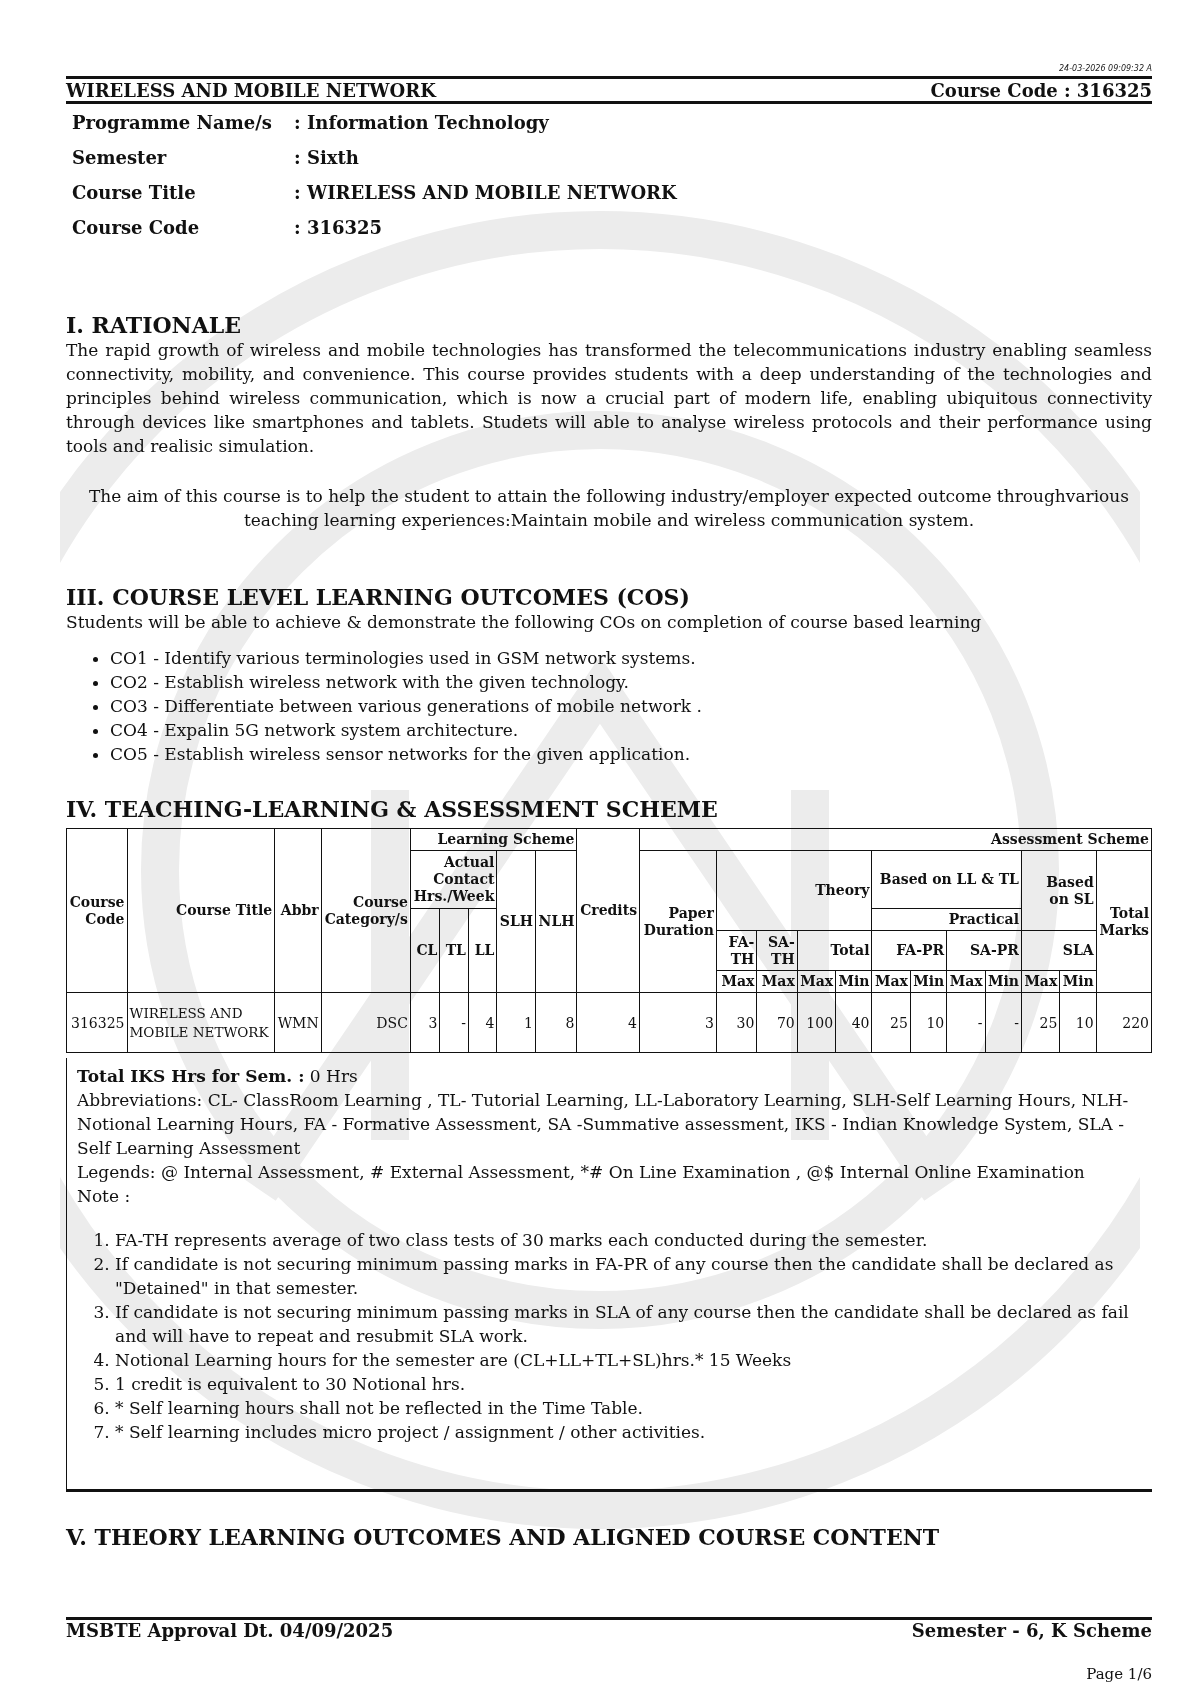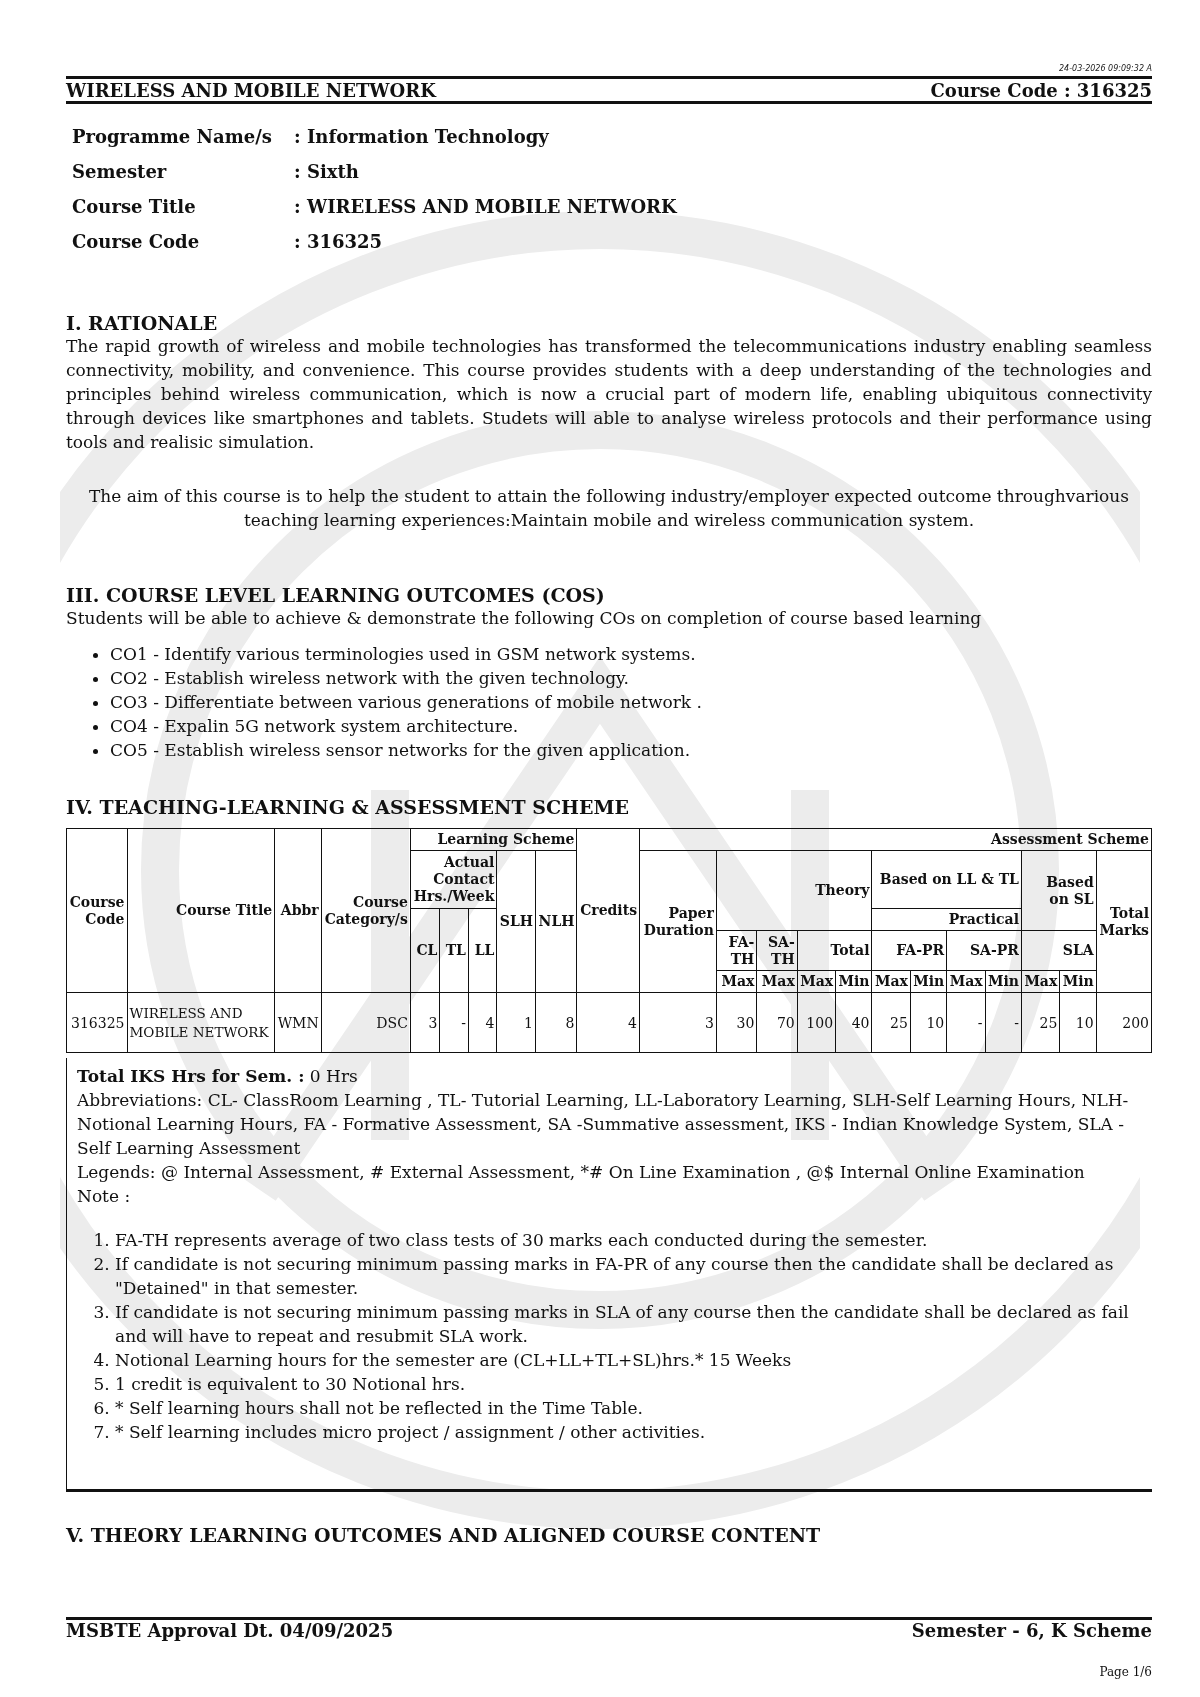"Programme Name/s" .info-row { align-items: flex-end -> flex-start }
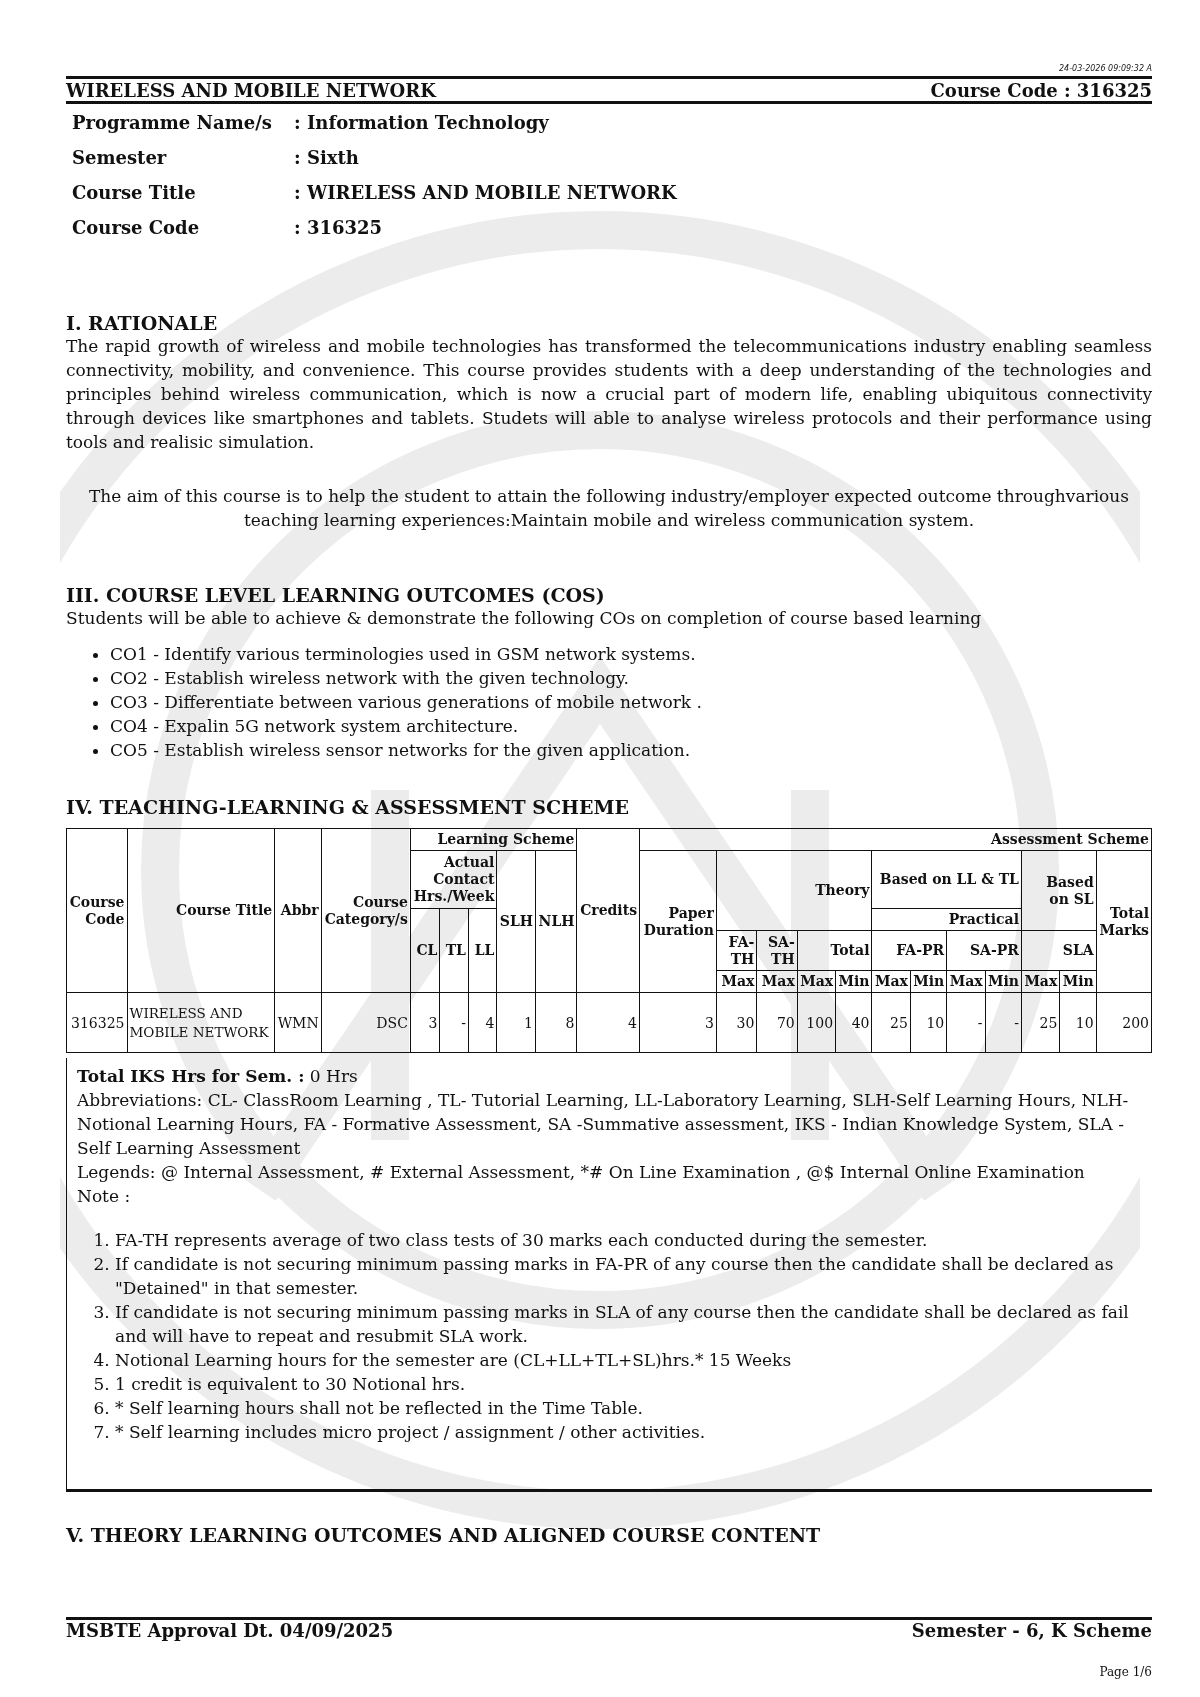"I. RATIONALE" .sec-title { font-size: 19px -> 22px }
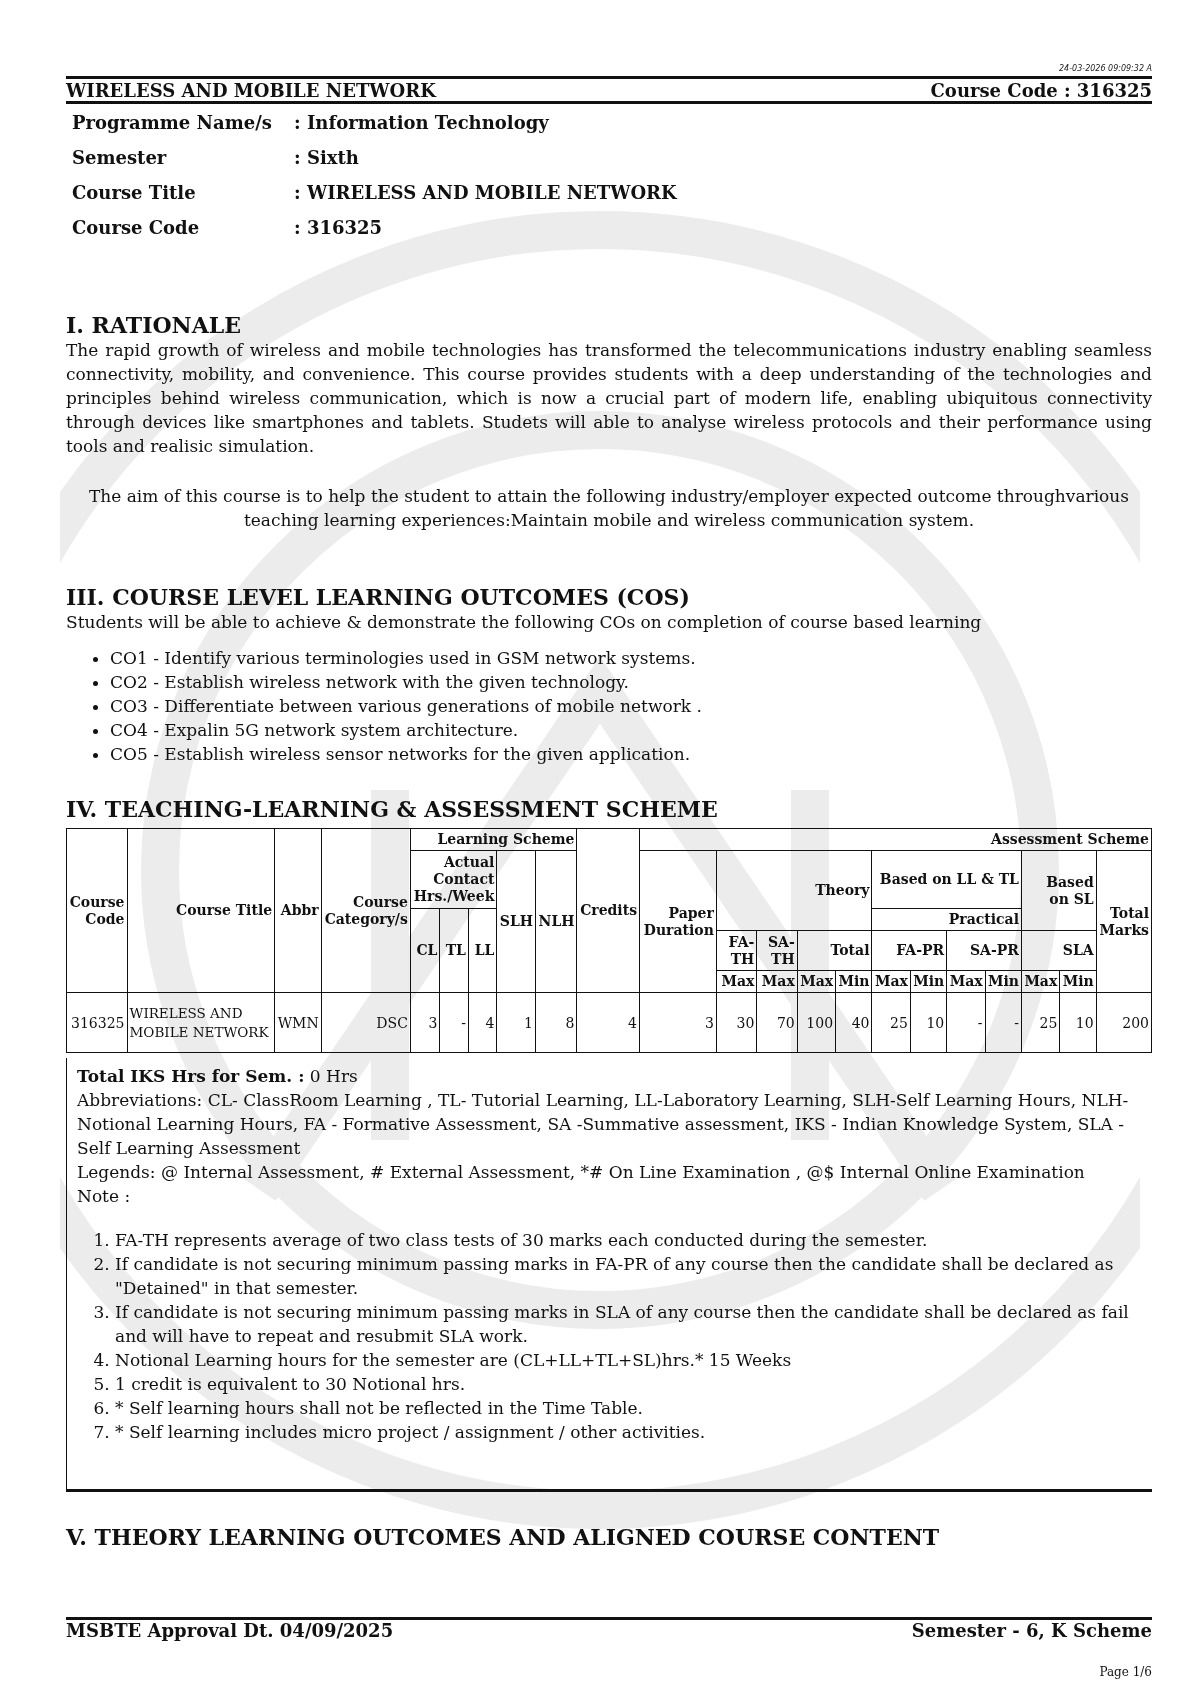"200" td { text: 200 -> 220 }
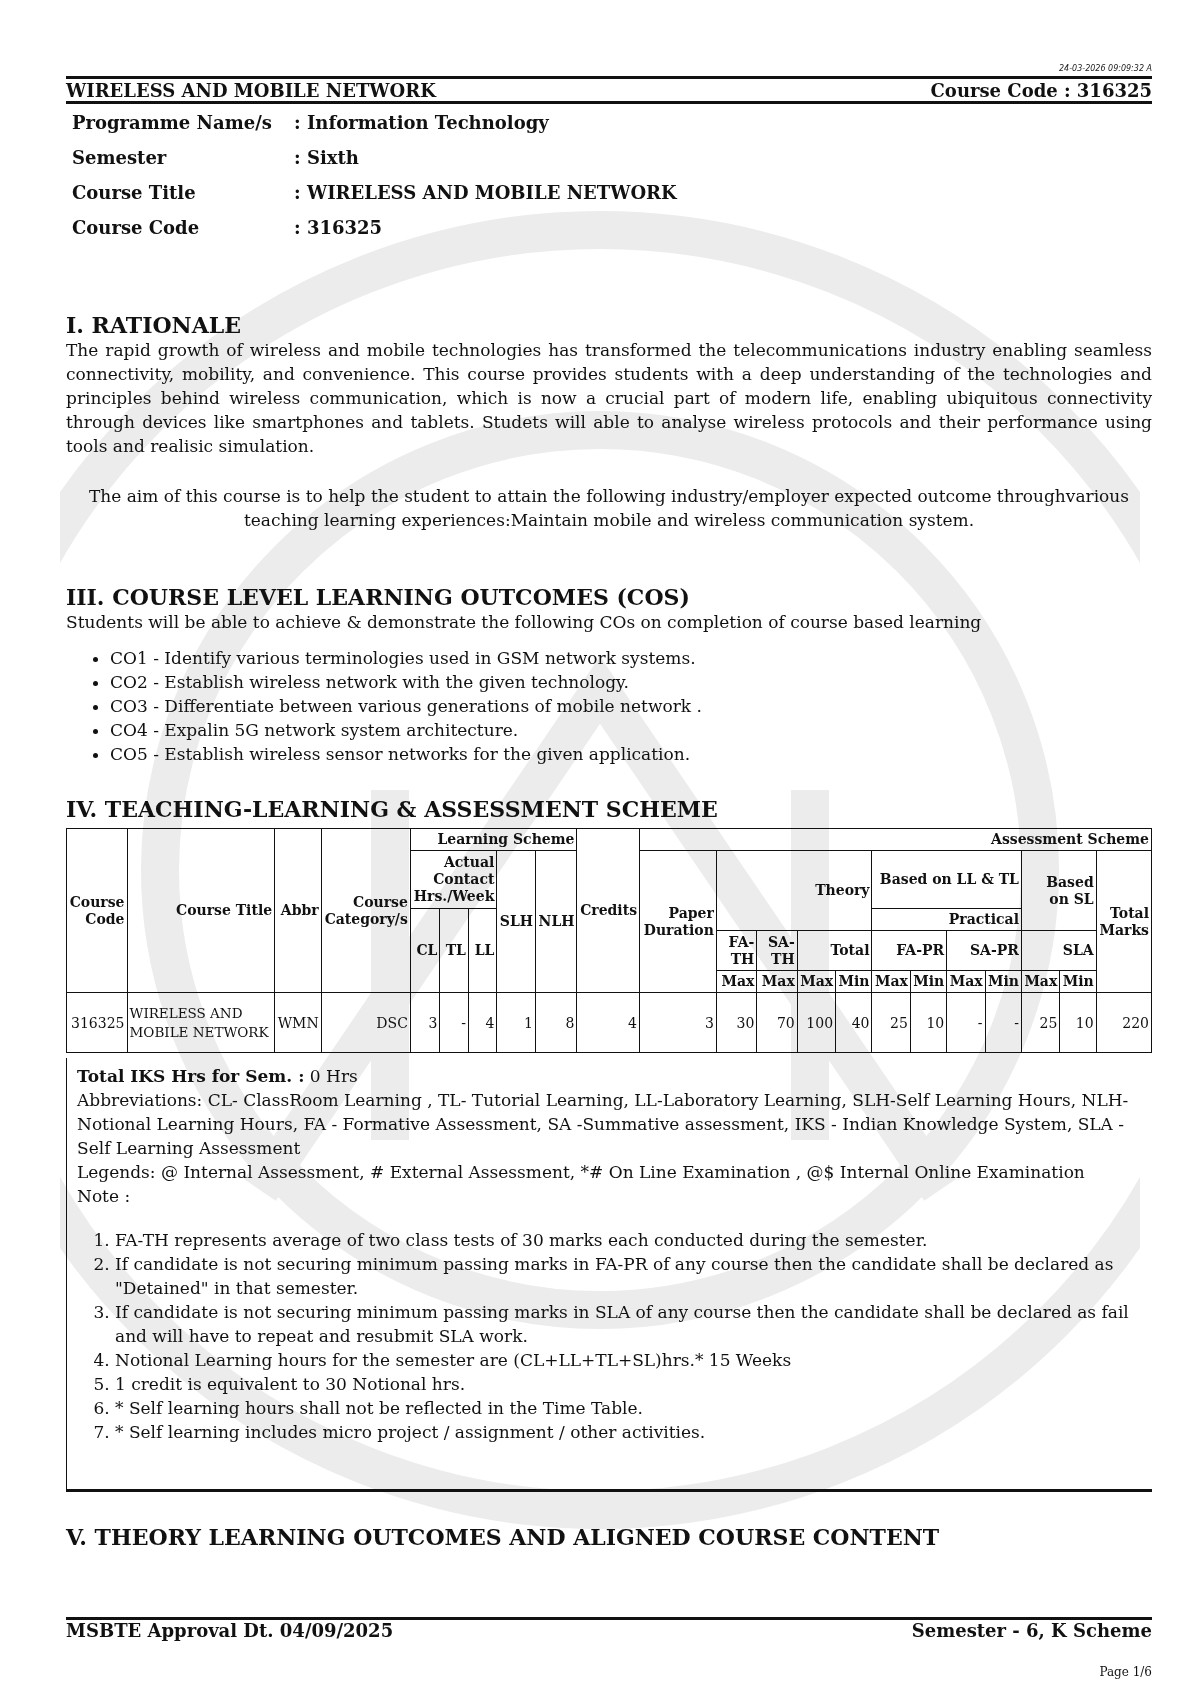"Page 1/6" .pageno { font-size: 12px -> 15px }
